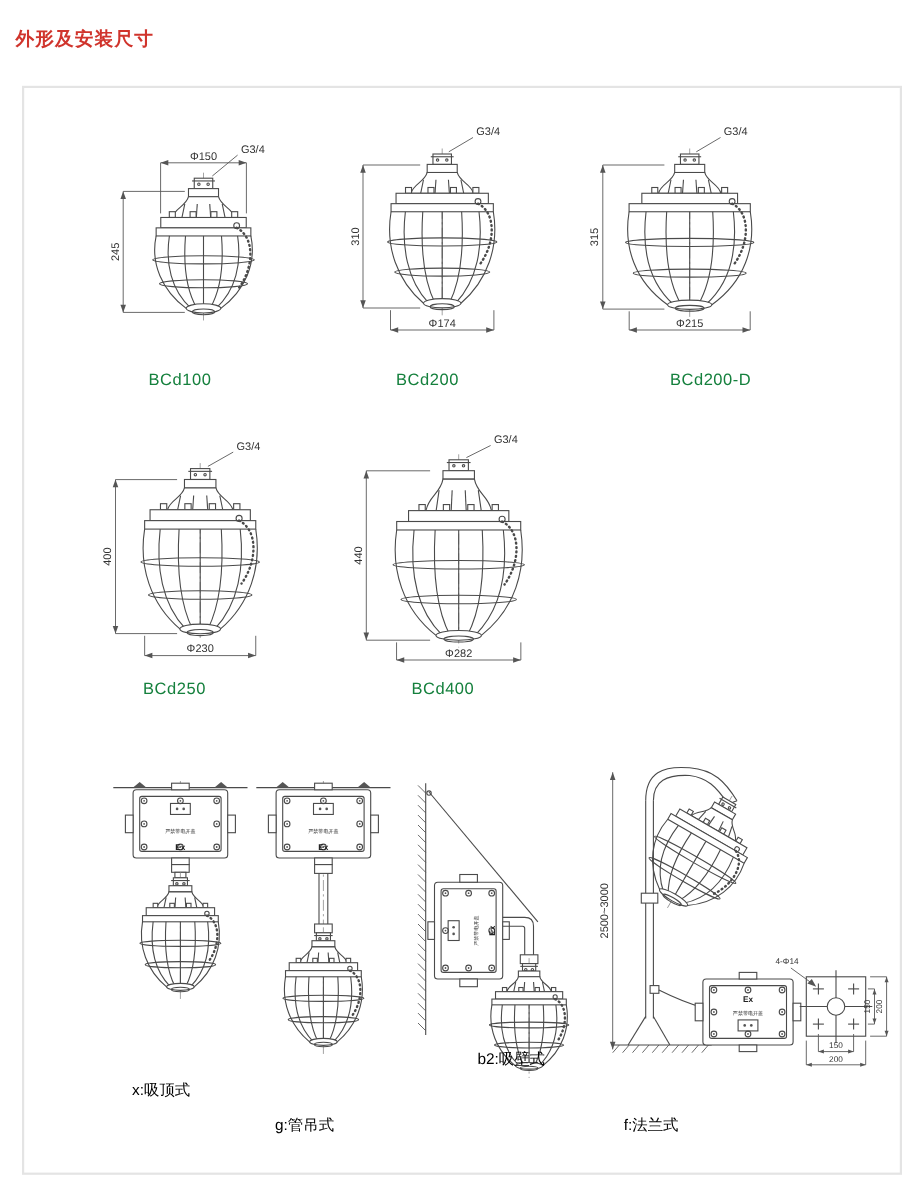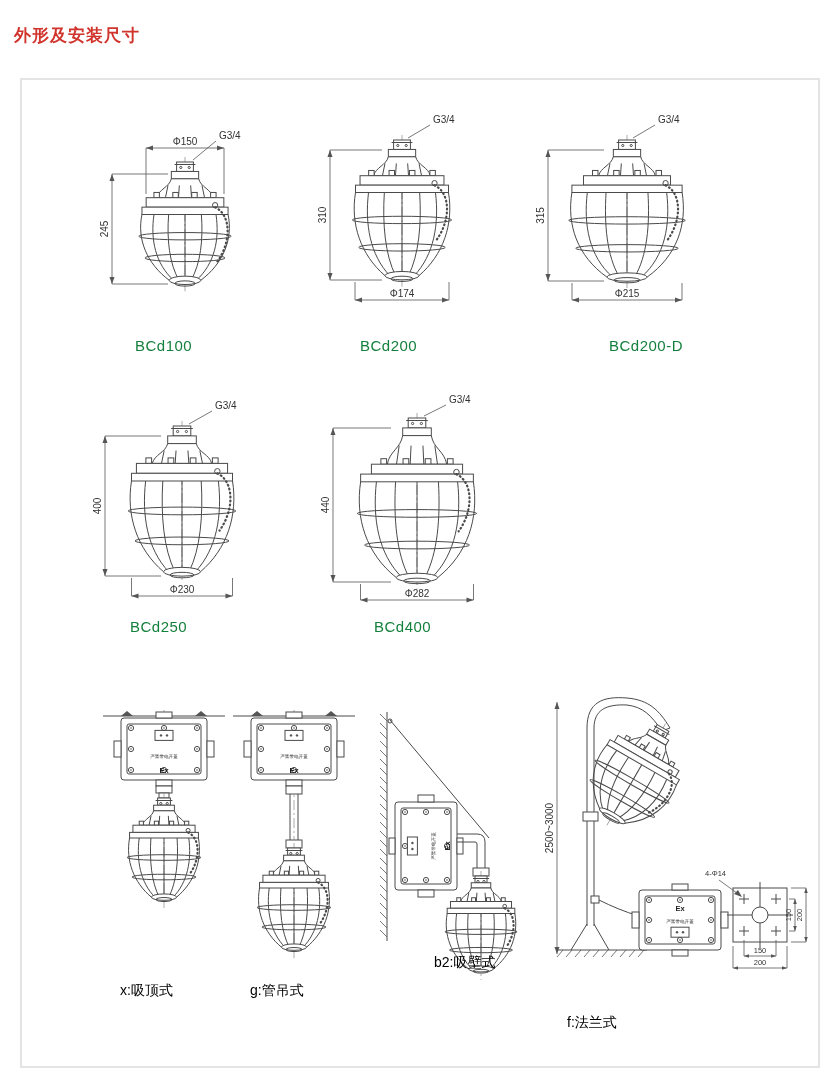"g:管吊式" div.mlabel { top: 902px -> 934px }
